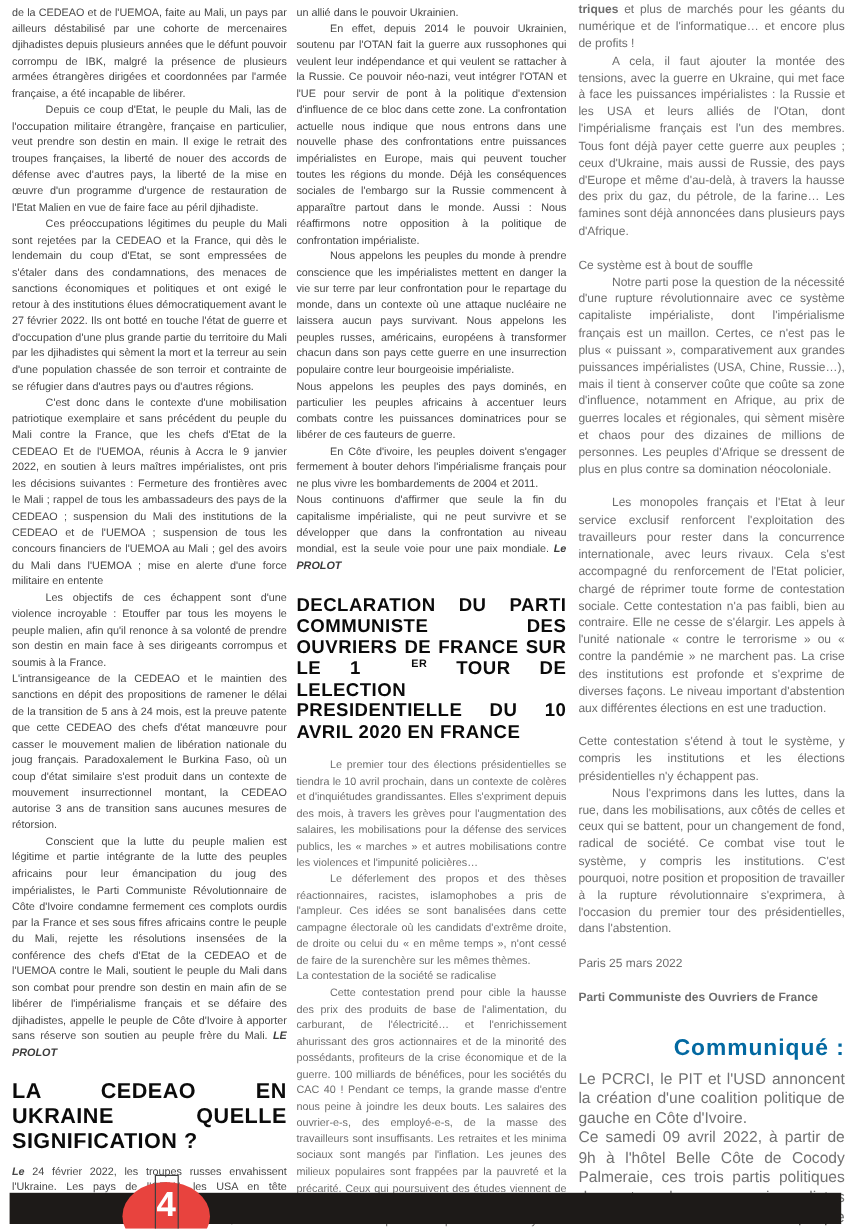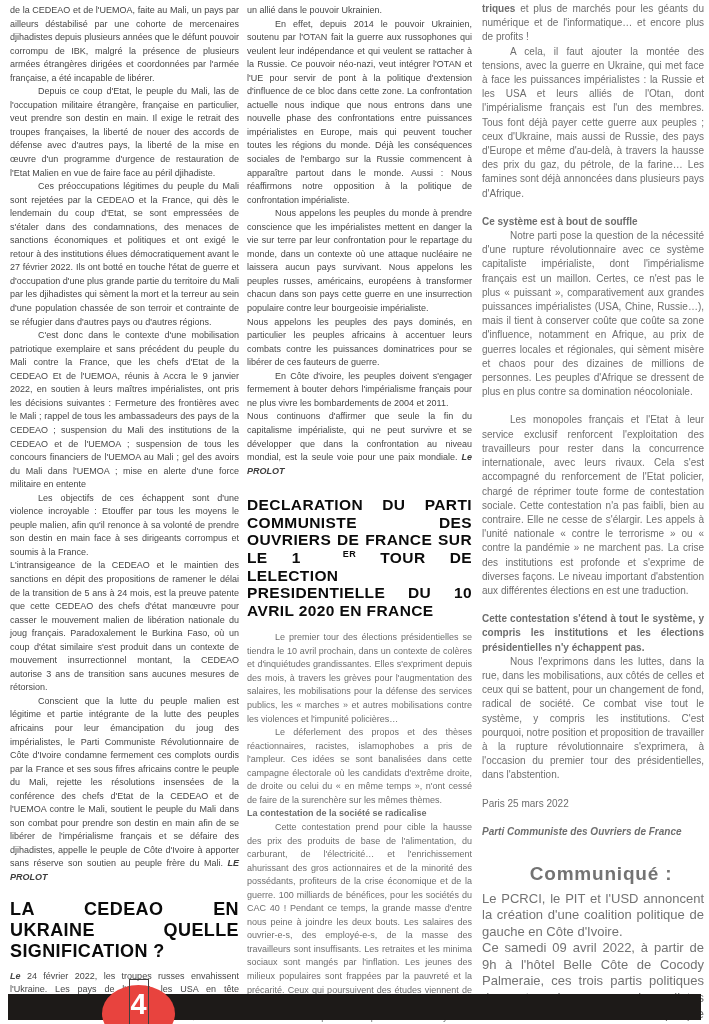"Ce système est à bout" .subhead { font-weight: bold -> normal }
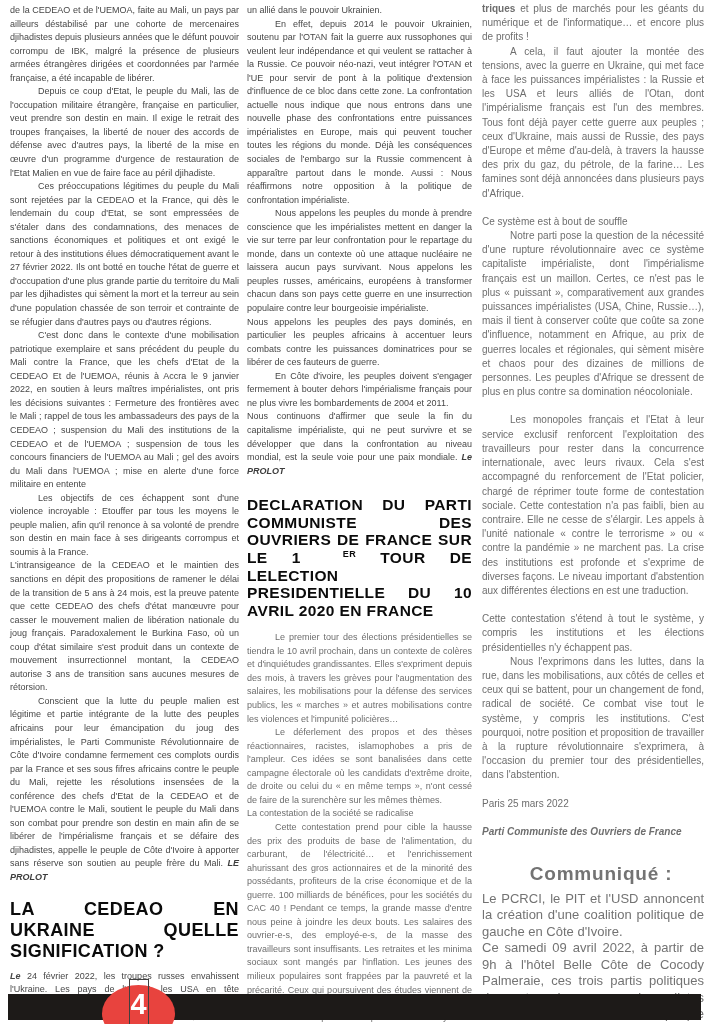"Parti Communiste des Ouvriers de" .signature { font-style: italic -> none }
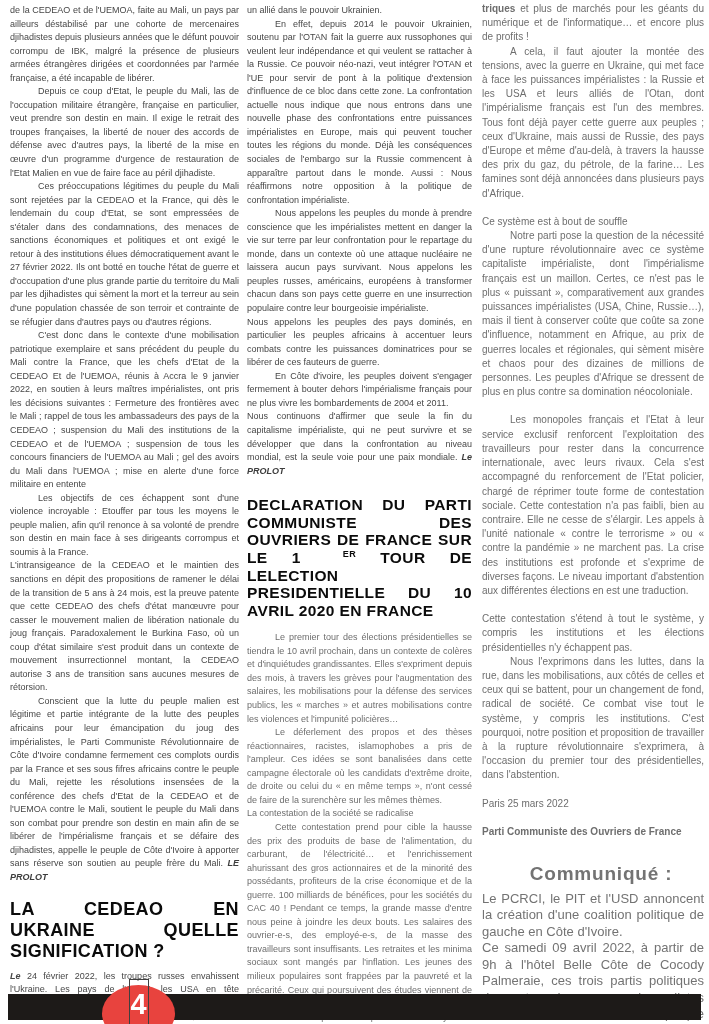"Communiqué :" .comm-title { color: #737373 -> #0369a1; text-align: center -> right }
